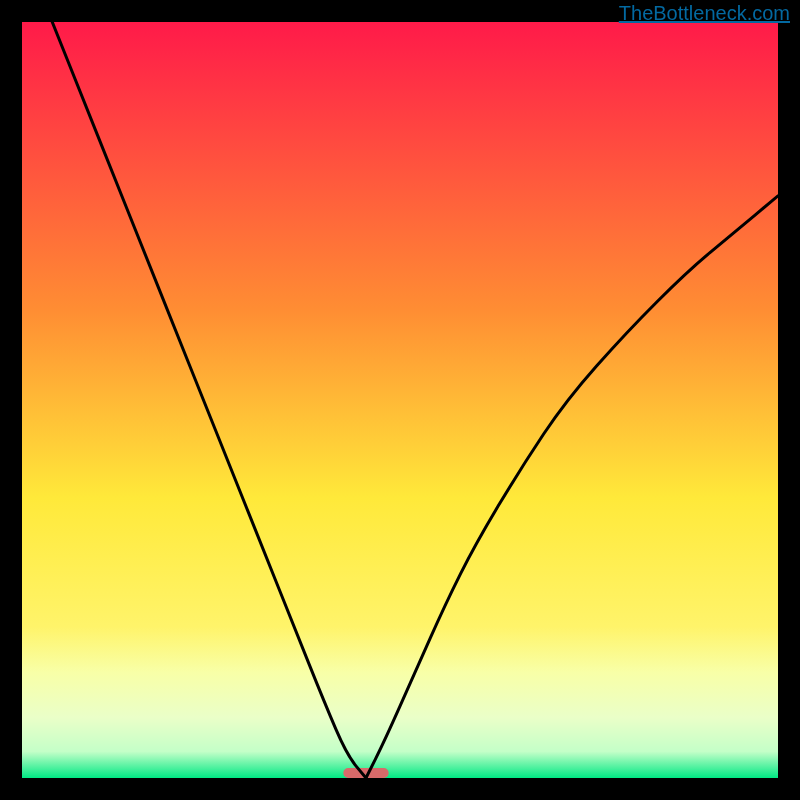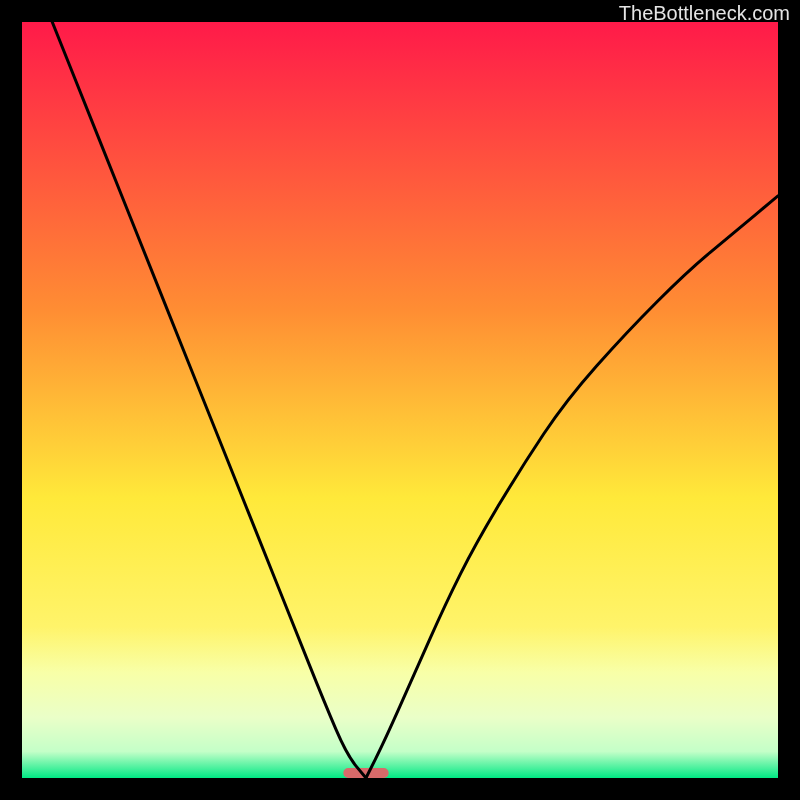"TheBottleneck.com" .watermark { color: #e5e5e5 -> #0369a1; text-decoration: none -> underline }
